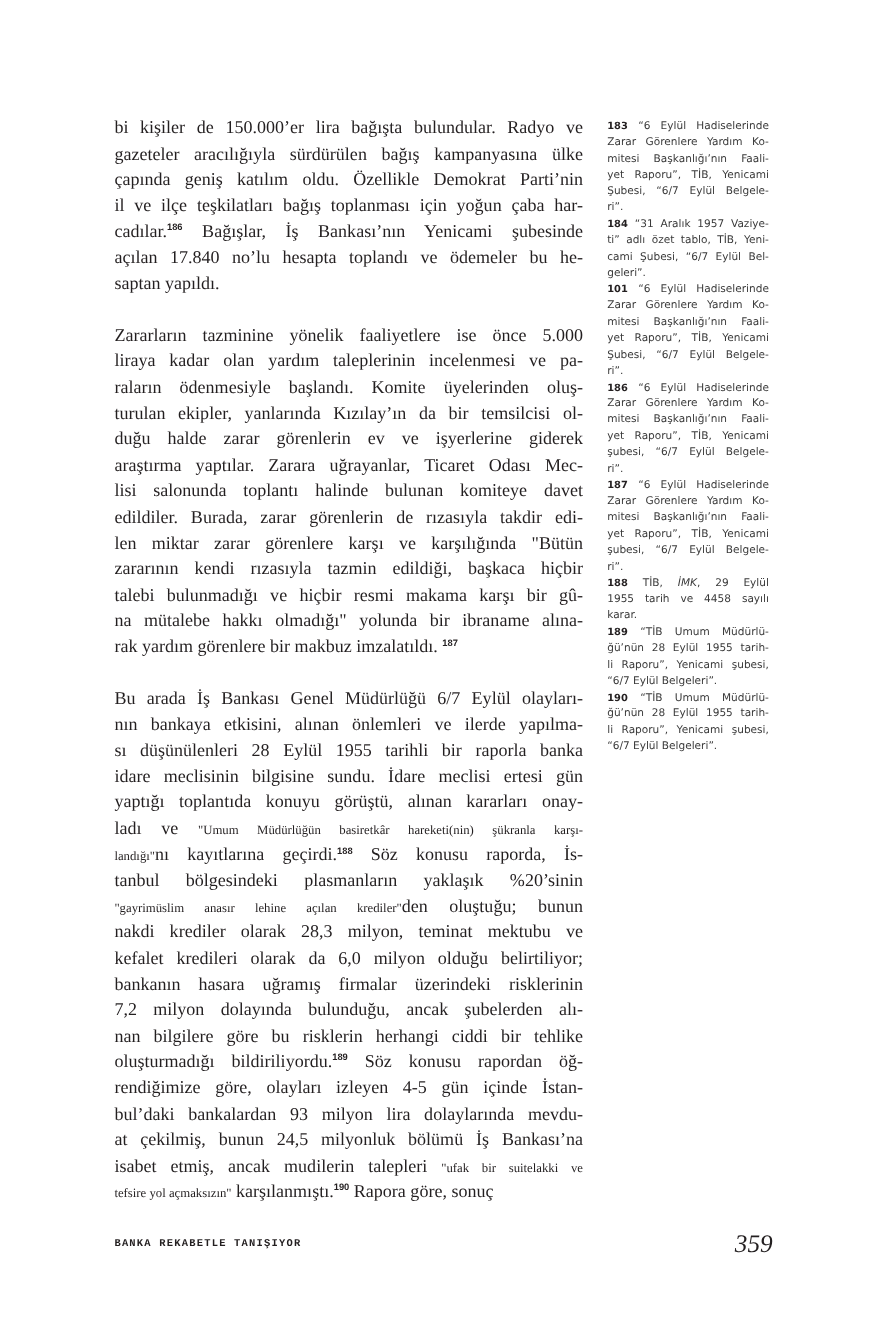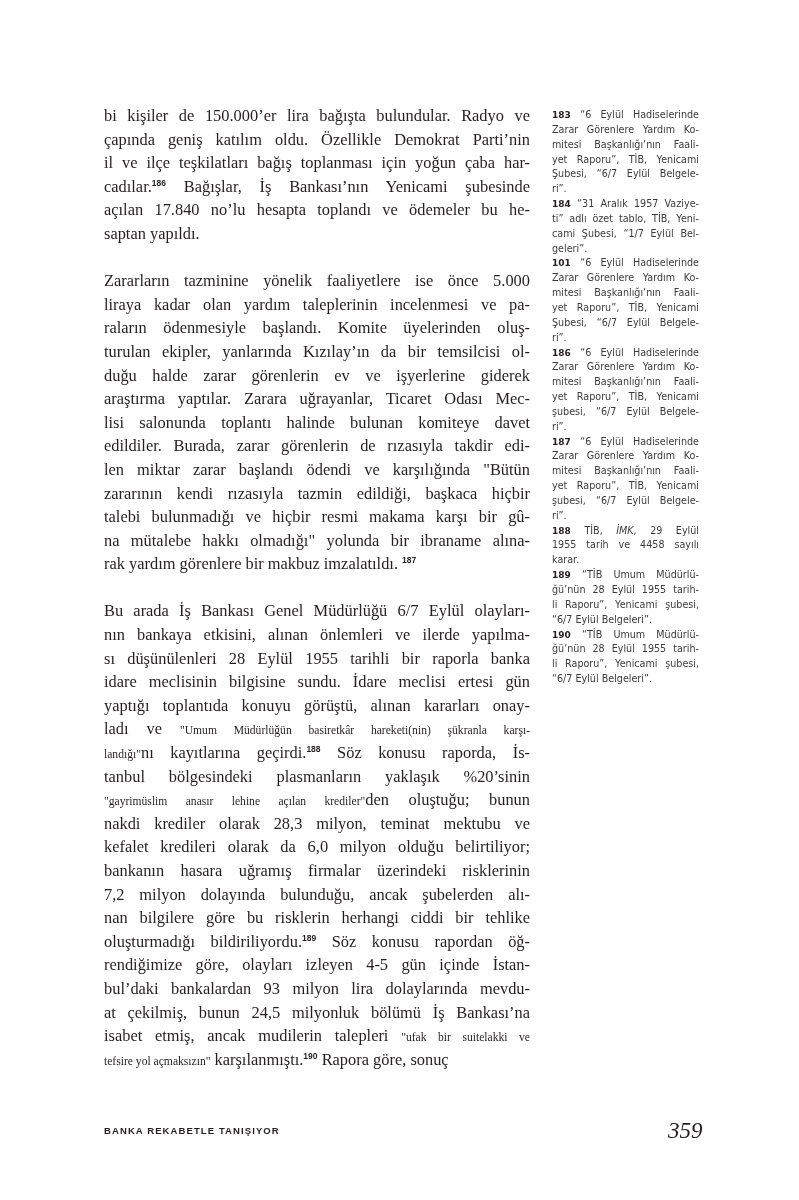"gazeteler aracılığıyla sürdürülen bağış" span.line { html: none -> <span>gazeteler aracılığıyla sürdürülen bağış kampanyasına ülke</span> }
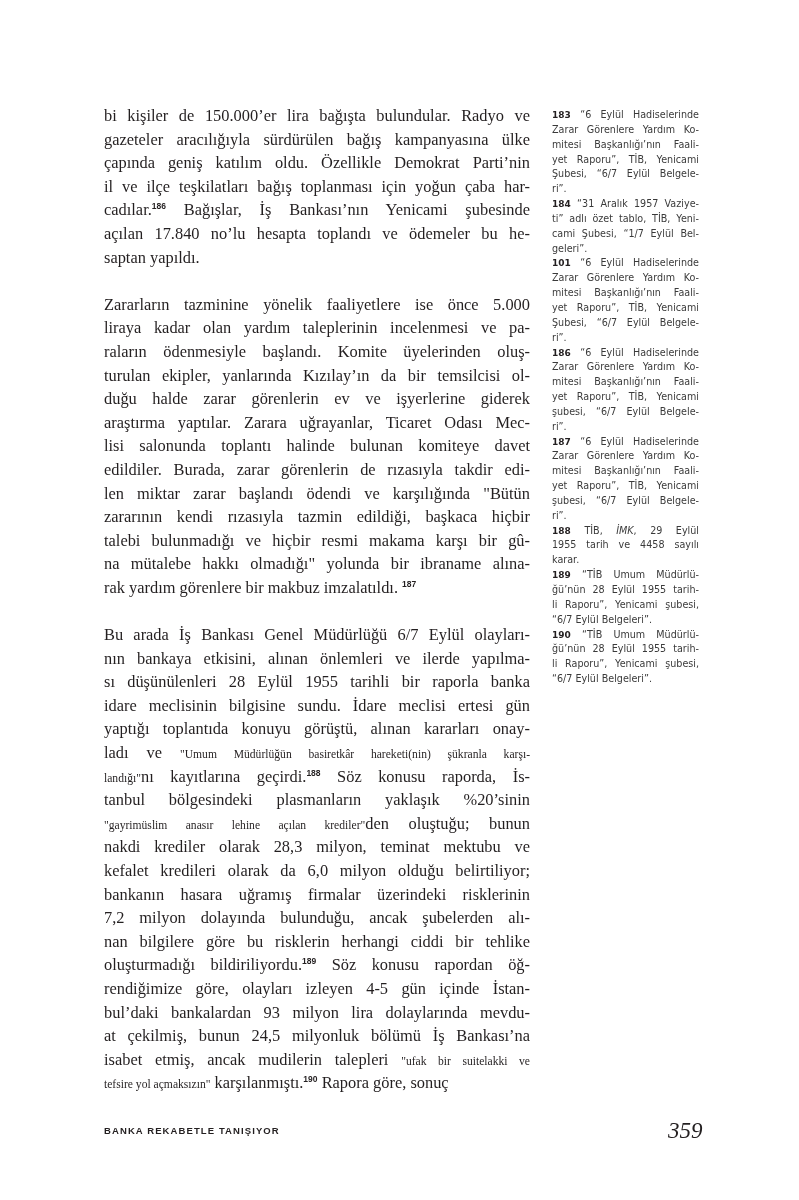"cami Şubesi, “1/7 Eylül Bel-" span.sline { text: 1/7 -> 6/7 }
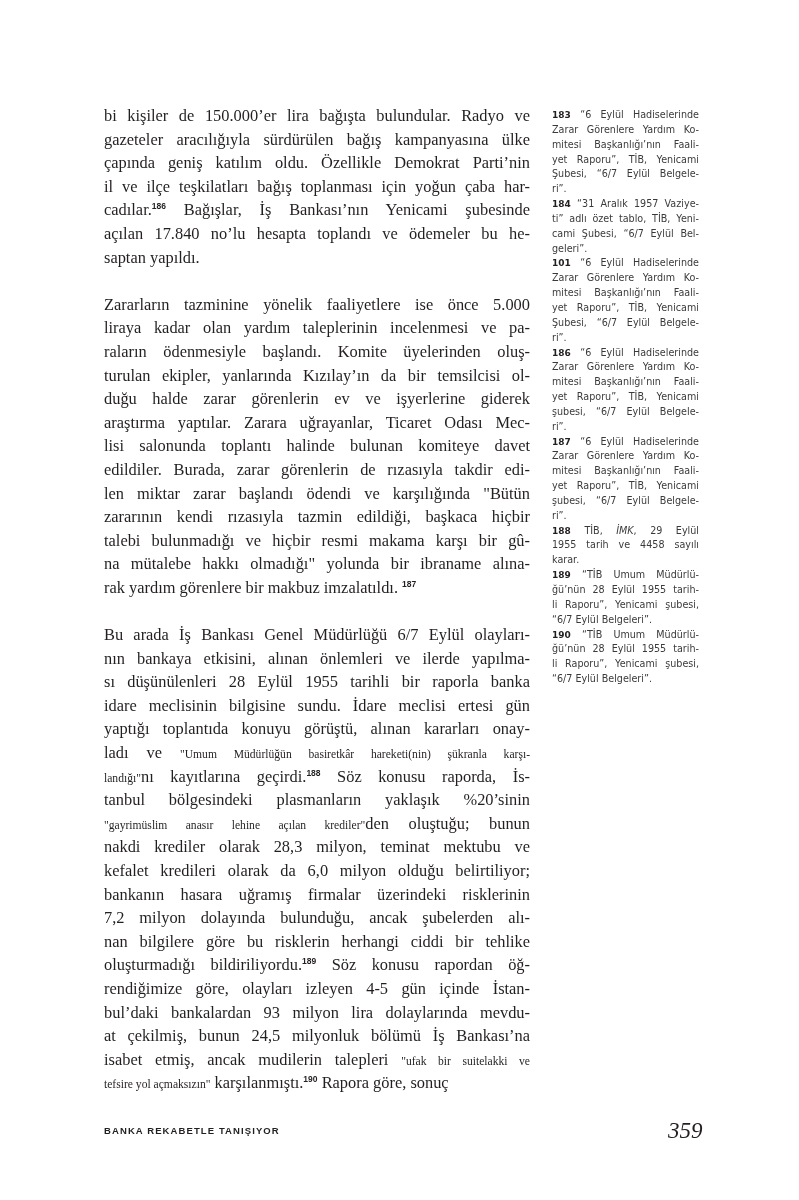"len miktar zarar başlandı ödendi" span.line { text: başlandı ödendi -> görenlere karşı }
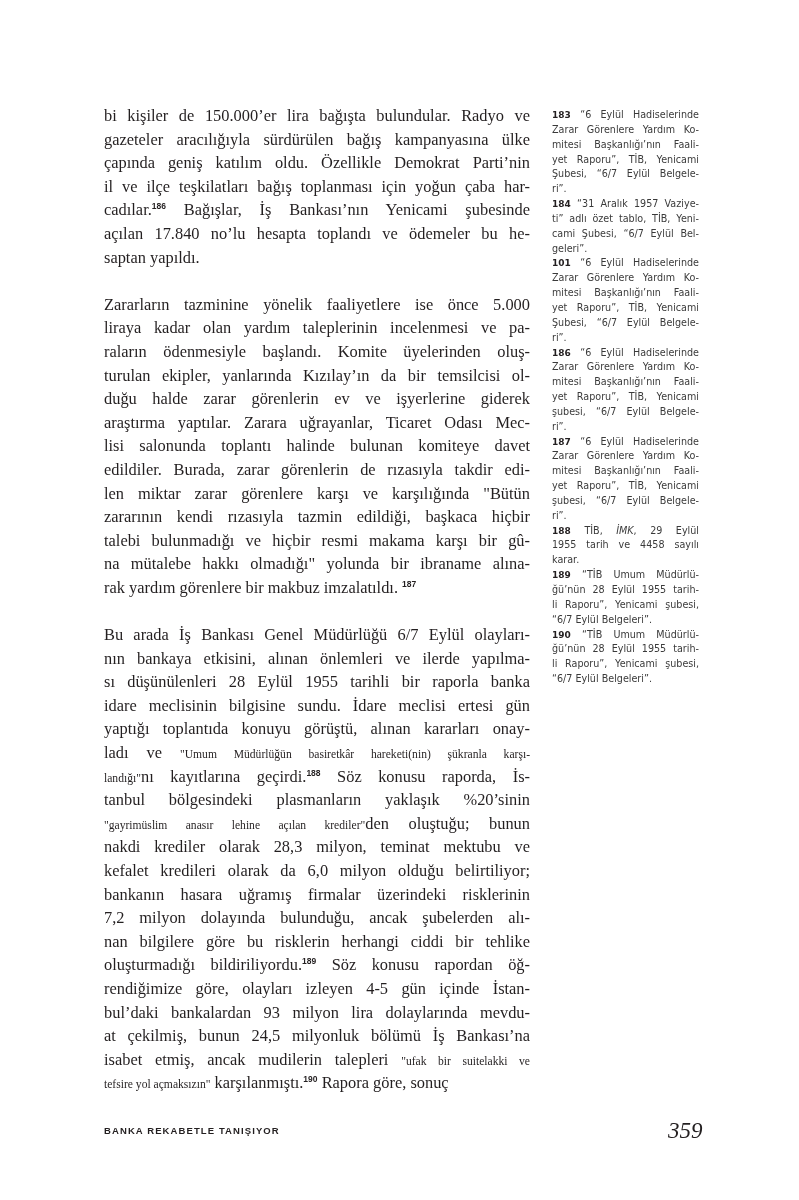"BANKA REKABETLE TANIŞIYOR" .footer-title { font-family: Liberation Sans, sans-serif -> Liberation Mono, monospace }
